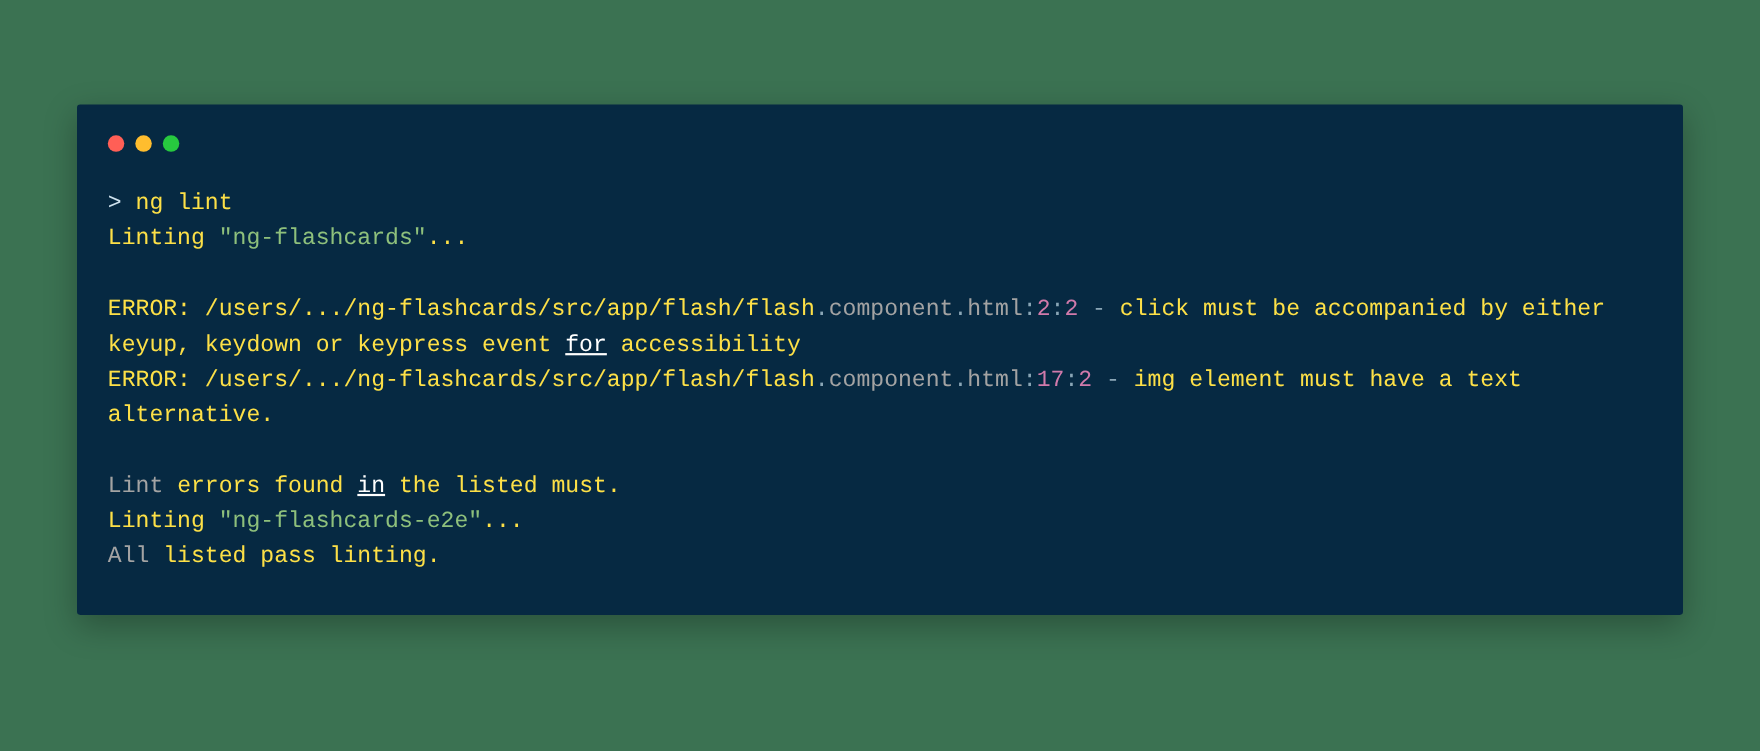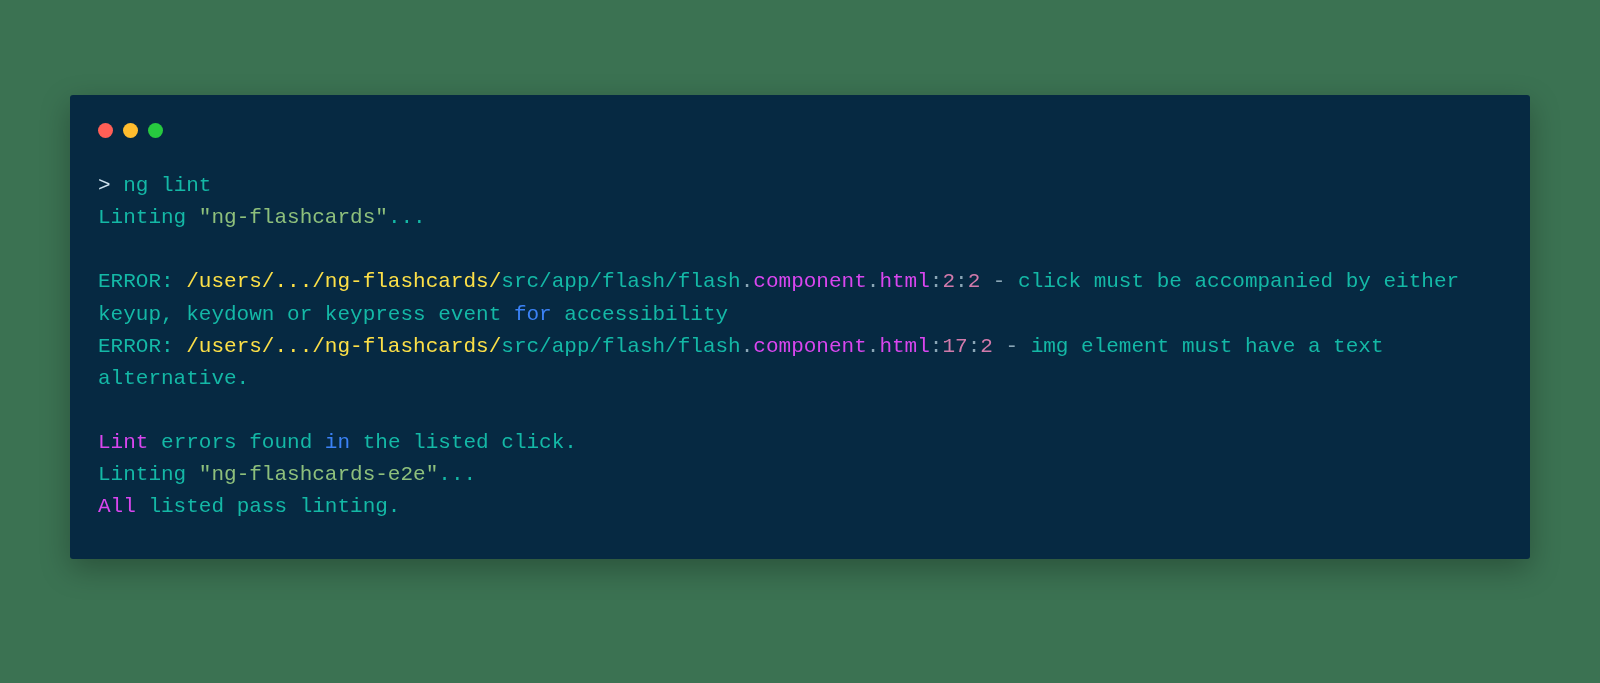"ng lint" .c-default { color: #14b8a6 -> #fde047 }
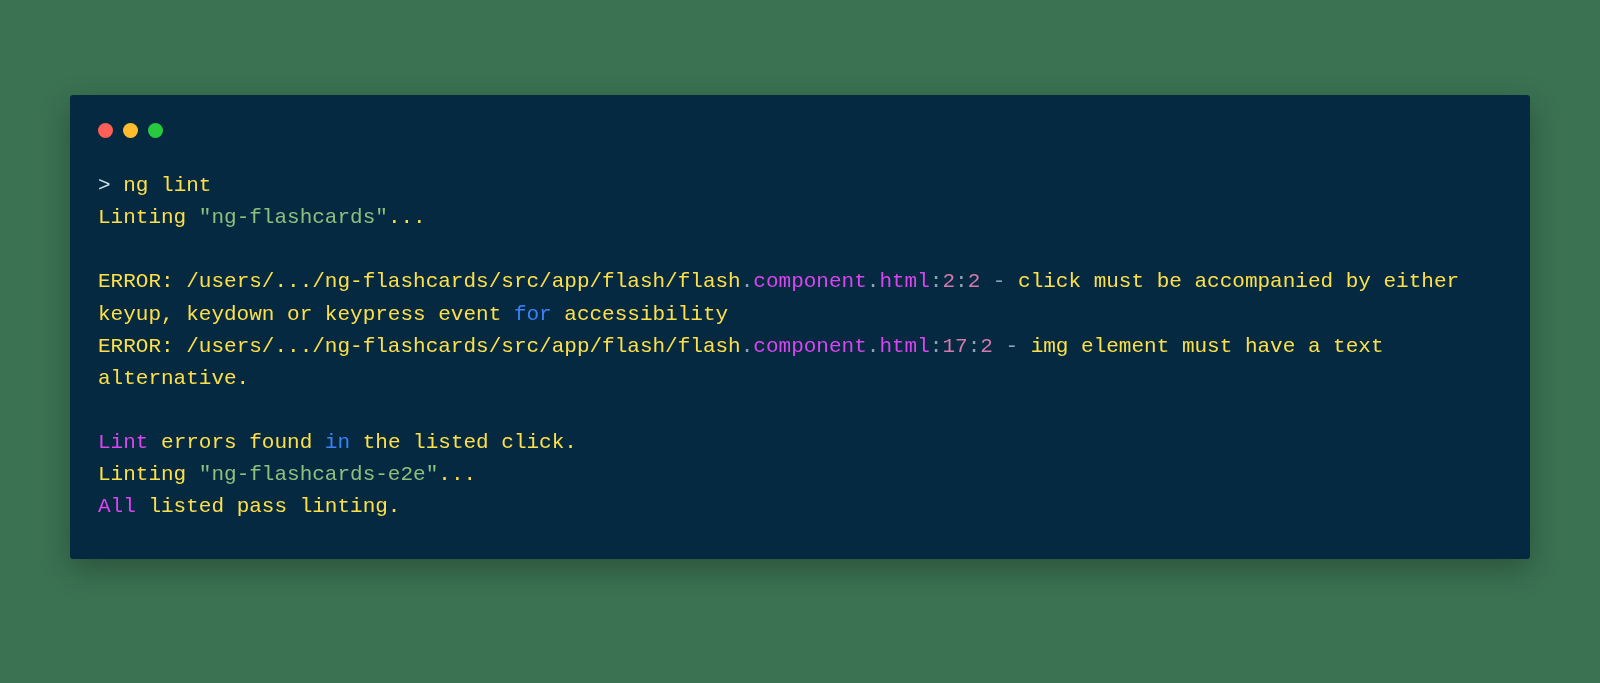"component" .c-cyan { color: #d946ef -> #a3a3a3 }
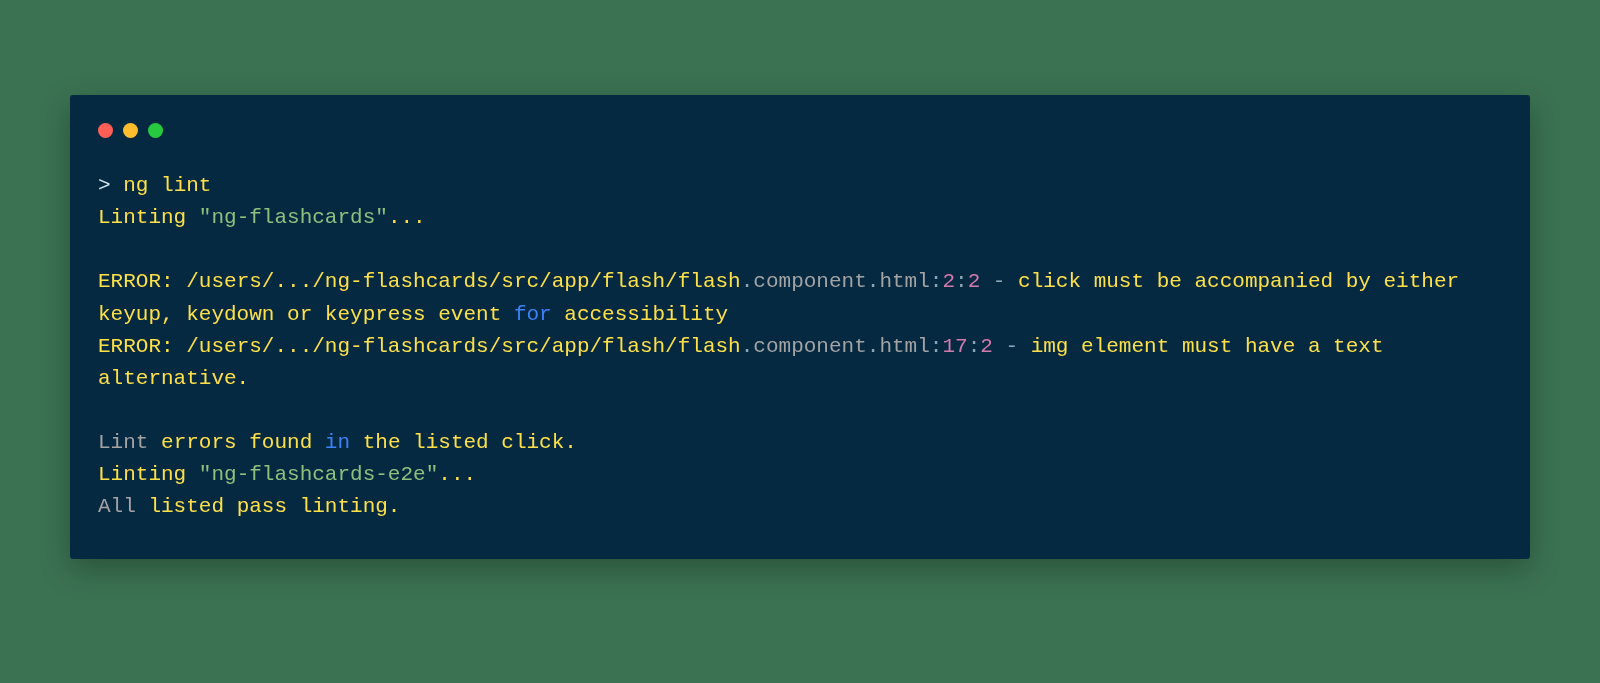"for" .c-yellow { color: #3b82f6 -> #ffffff; text-decoration: none -> underline }
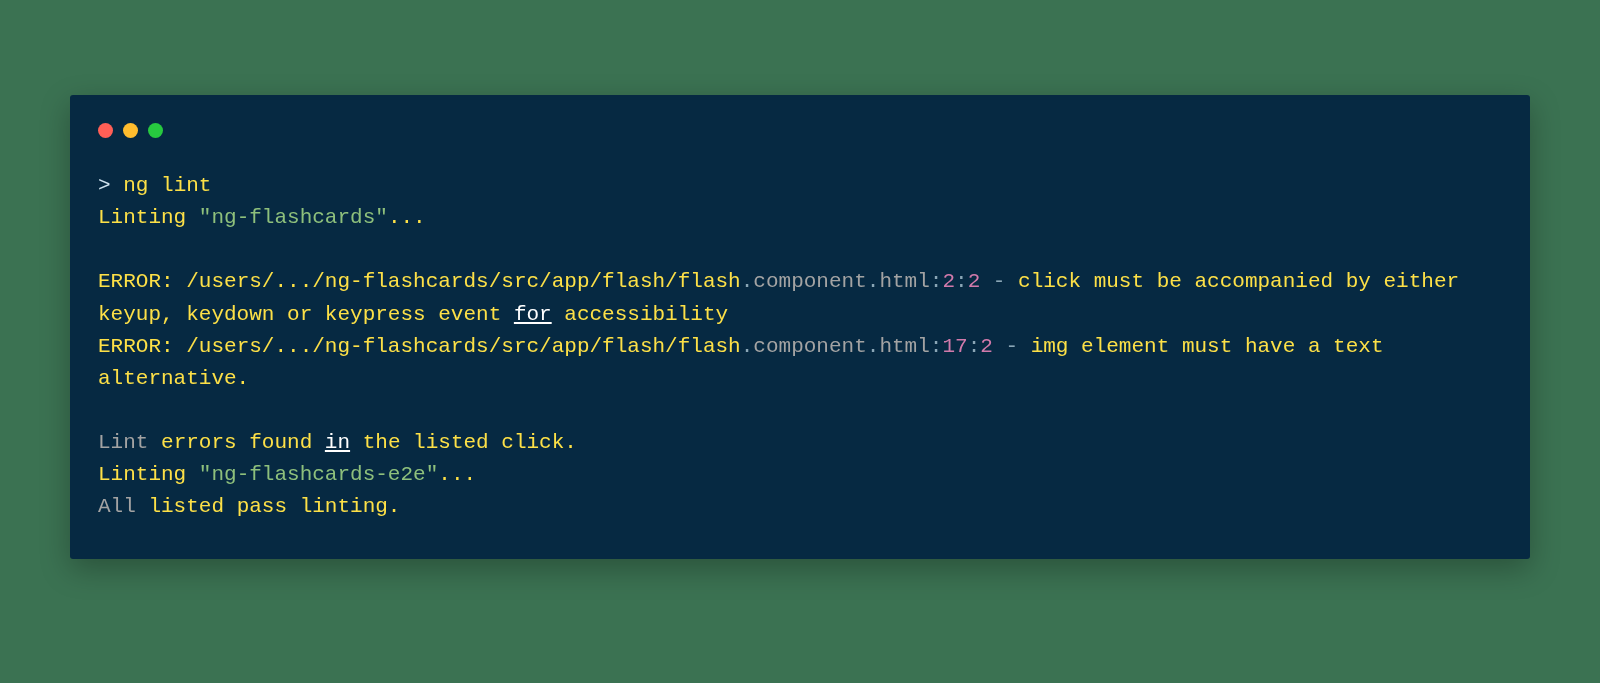"the listed click." span.c-default { text: click -> must }
